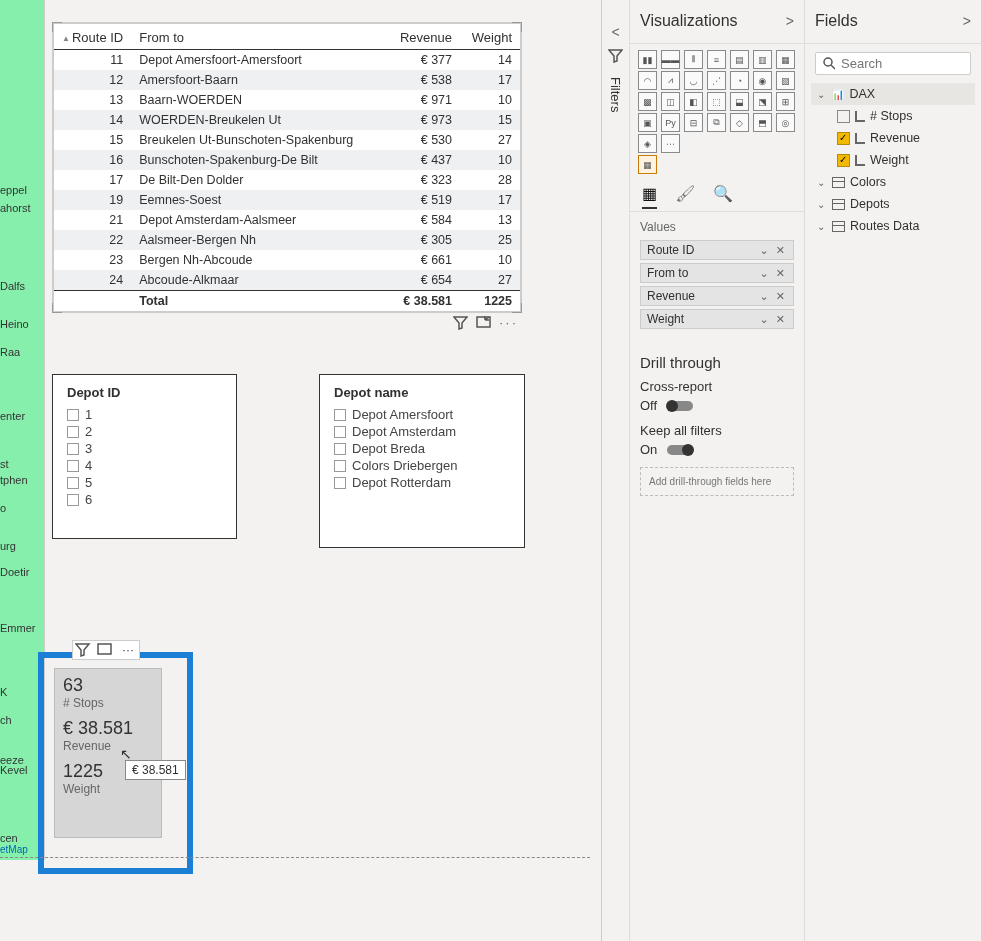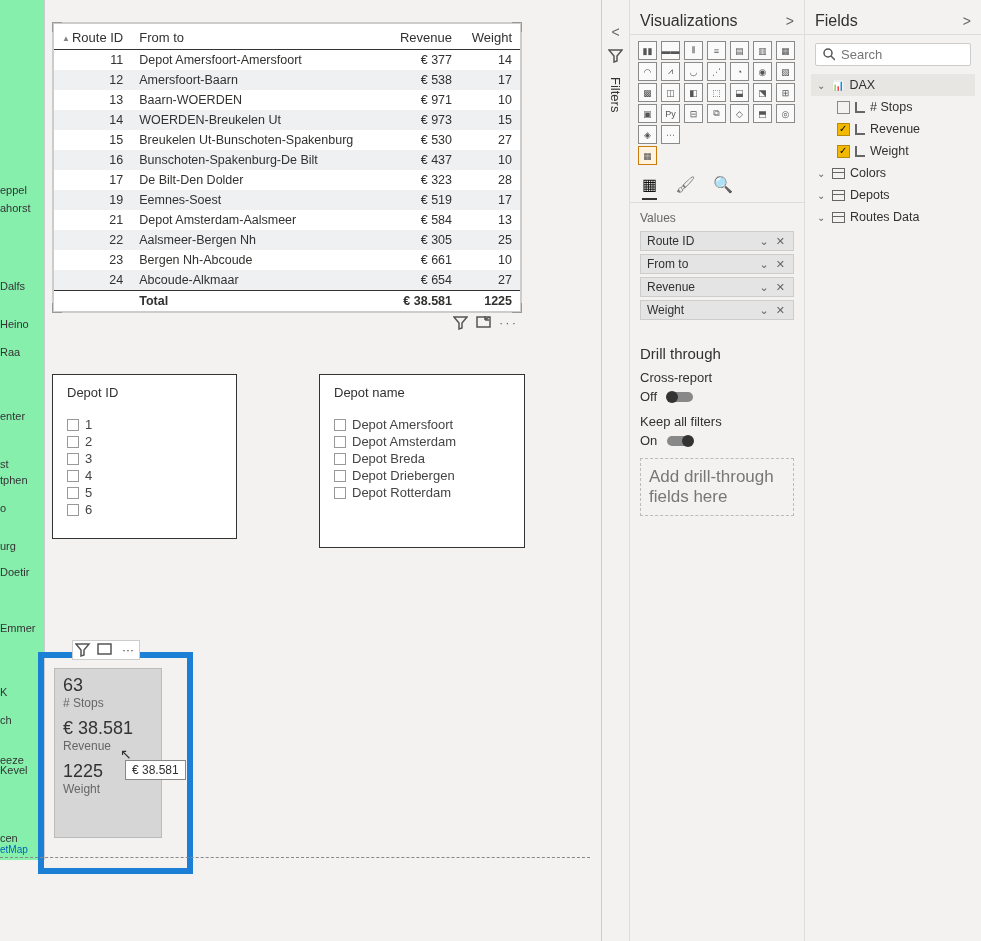"Visualizations" .pane-header { padding: 12px 10px 4px -> 12px 10px 13px }
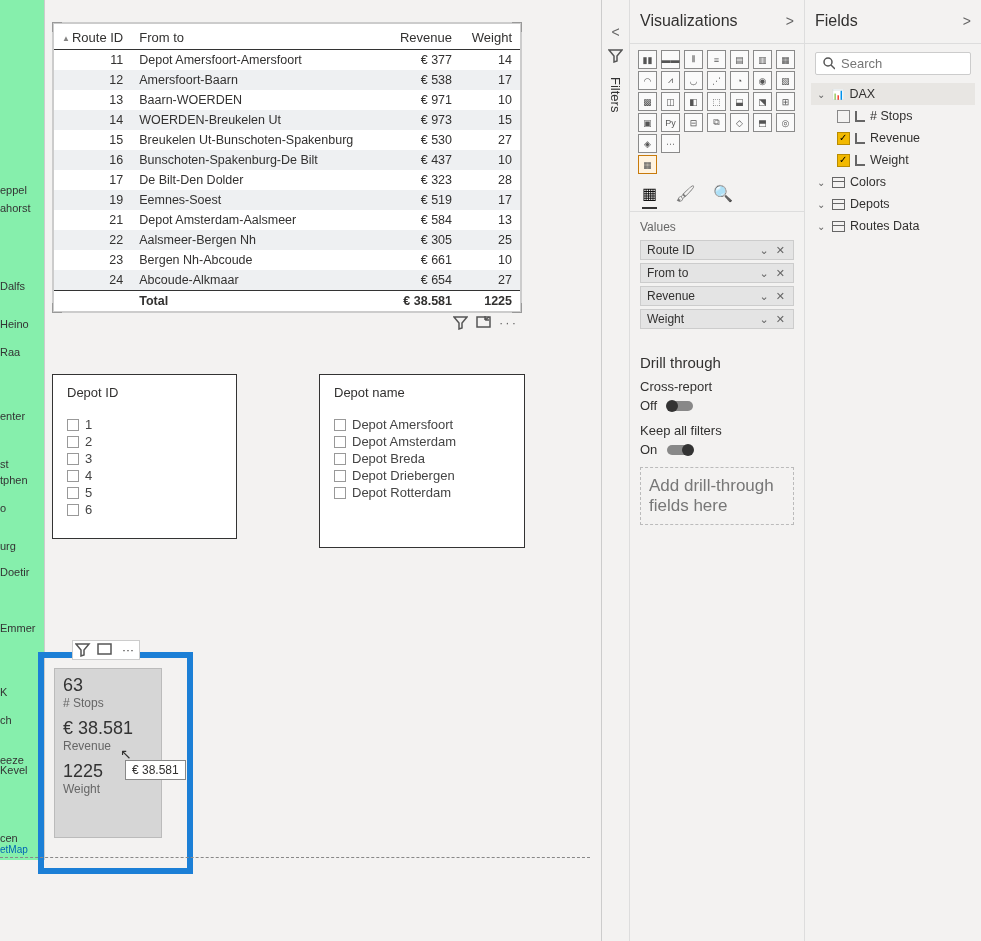"Depot ID" .slicer h4 { font-weight: 400 -> 700; margin-bottom: 16px -> 6px }
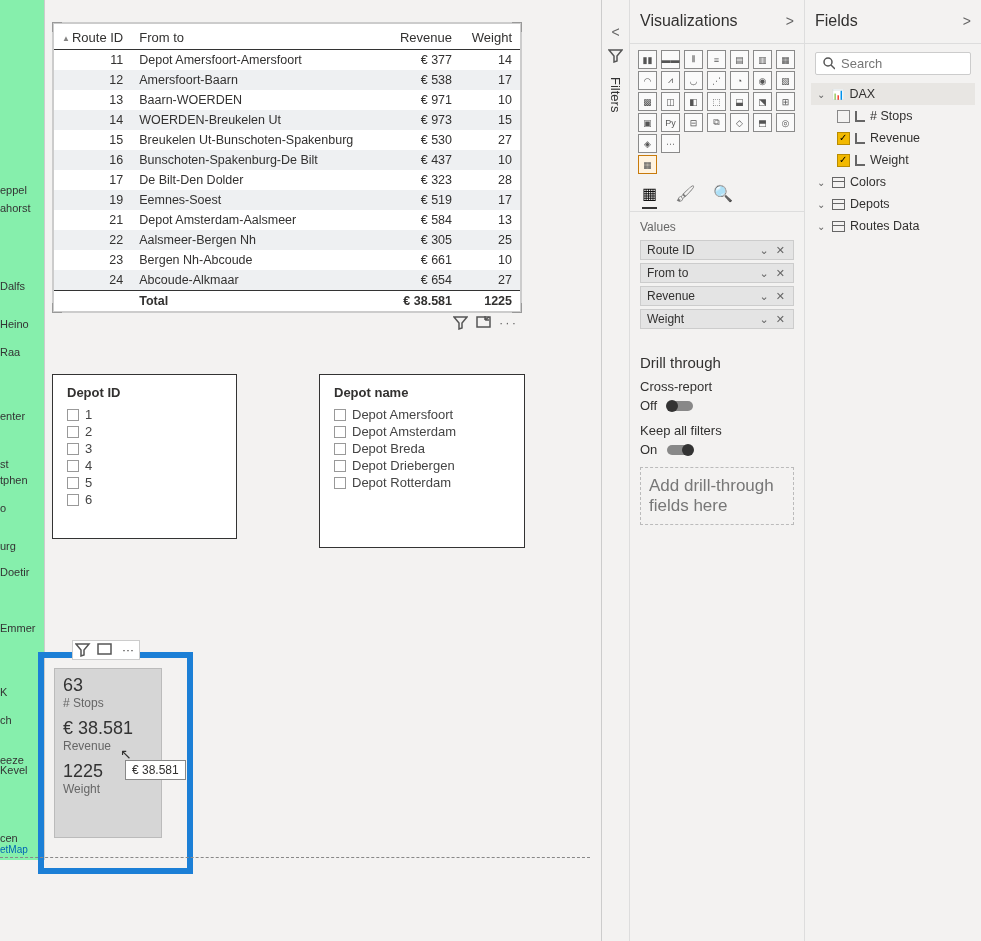"Depot Driebergen" span { text: Depot -> Colors }
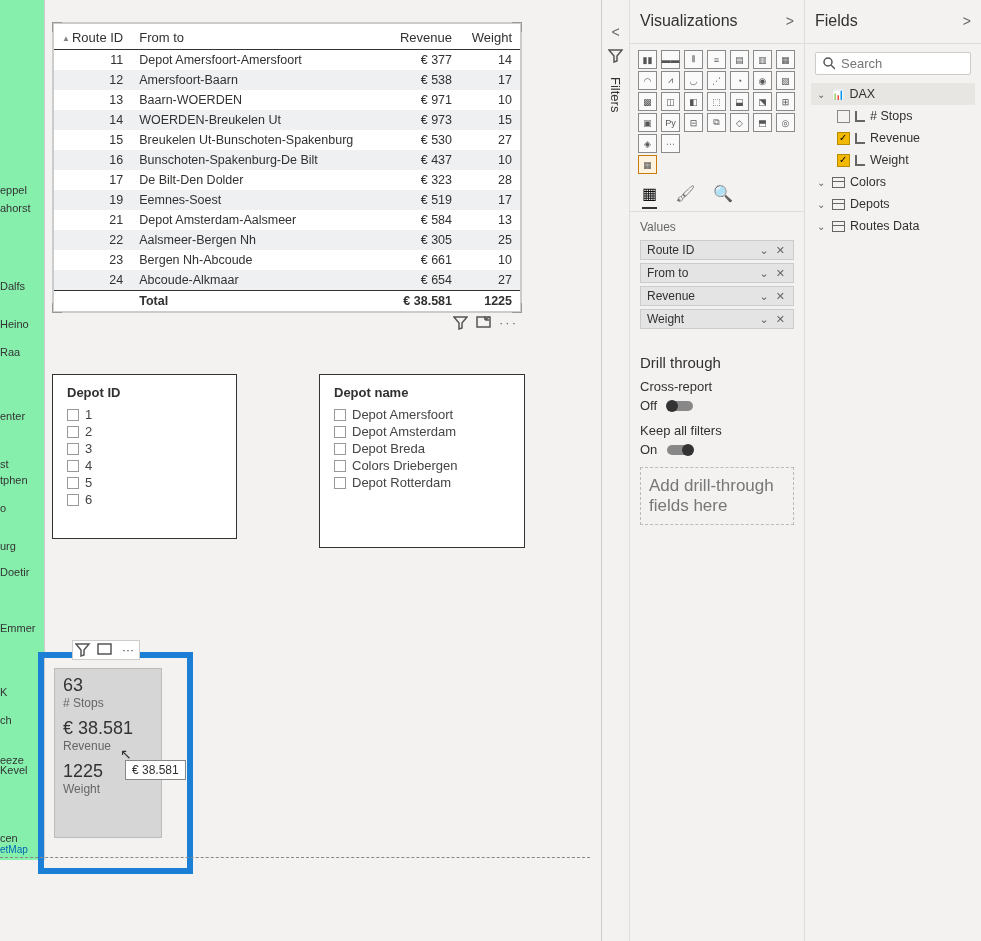"Add drill-through fields here" .drop-target { font-size: 17px -> 10px }
